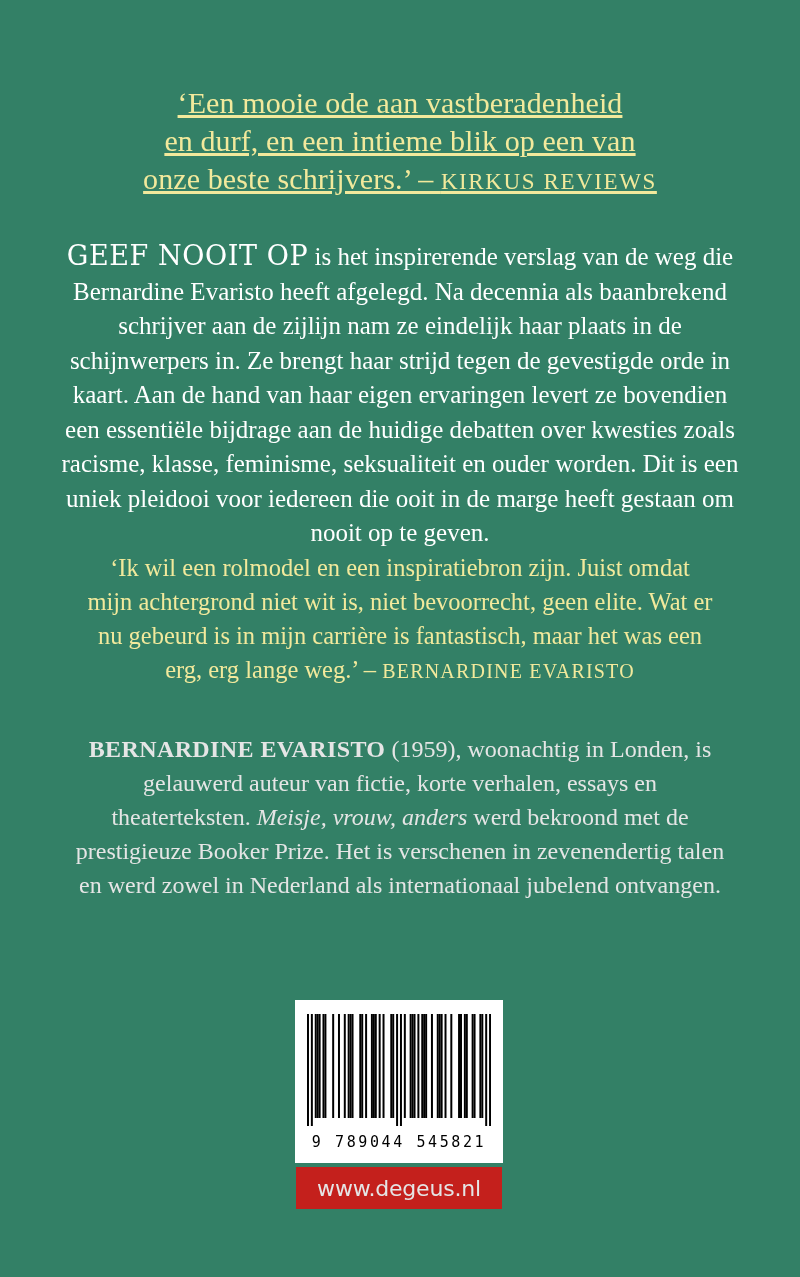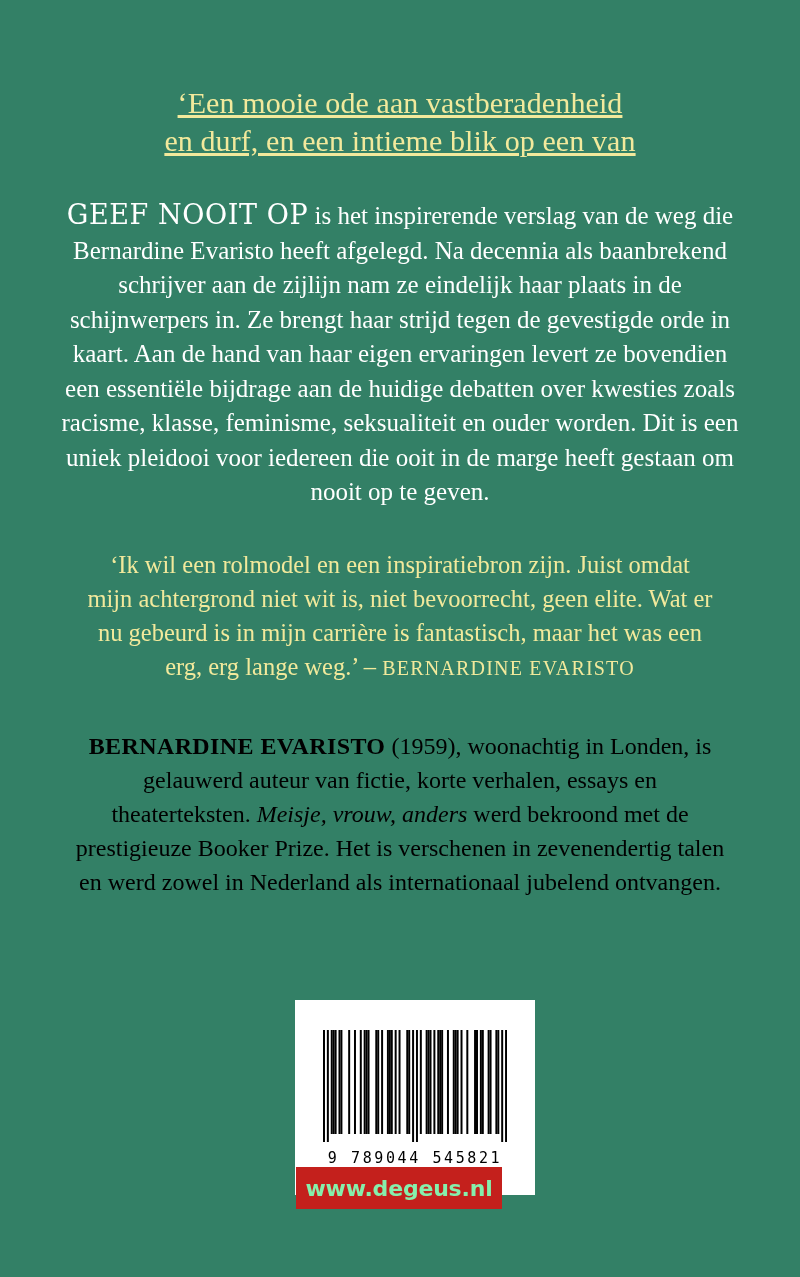"onze beste schrijvers.’ – KIRKUS" div { html: none -> <div><span>onze beste schrijvers.’ – </span><span>KIRKUS REVIEWS</span></div> }
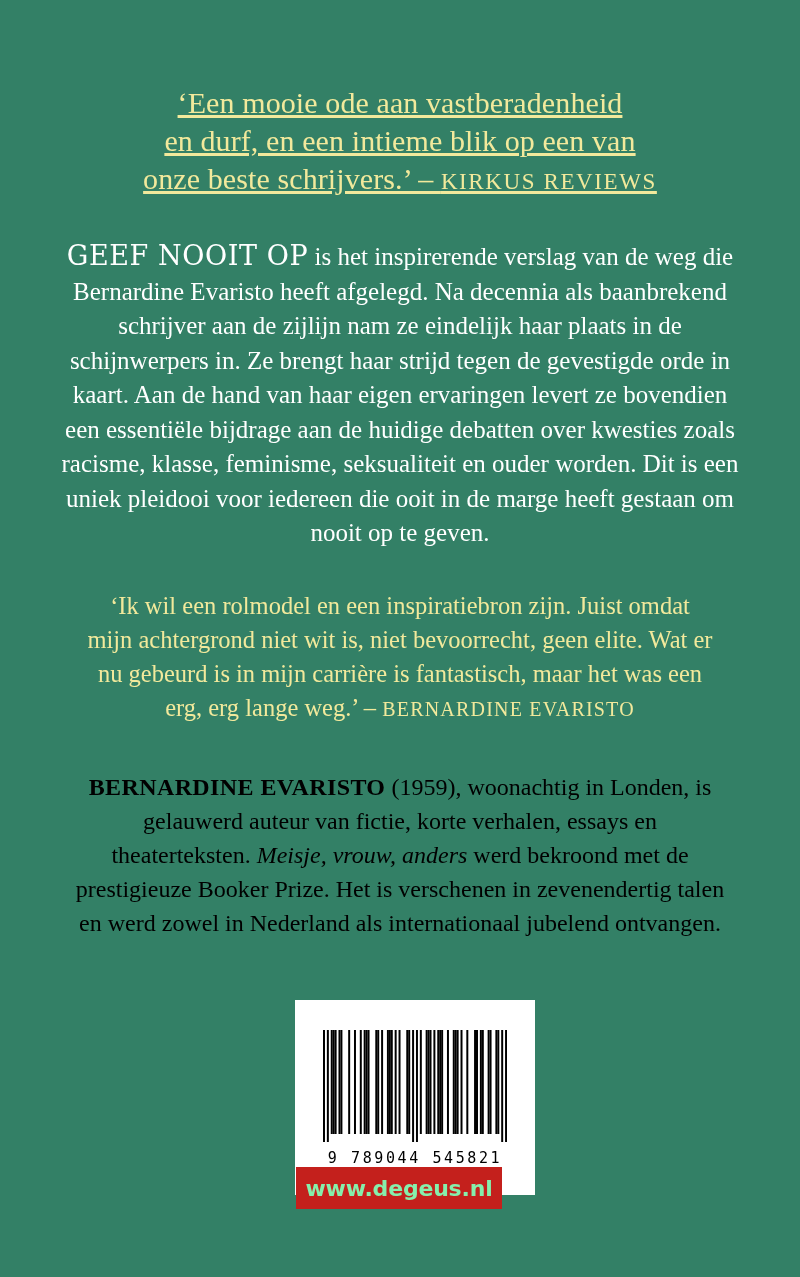"‘Ik wil een rolmodel en" .author-quote { margin-top: 38px -> none }
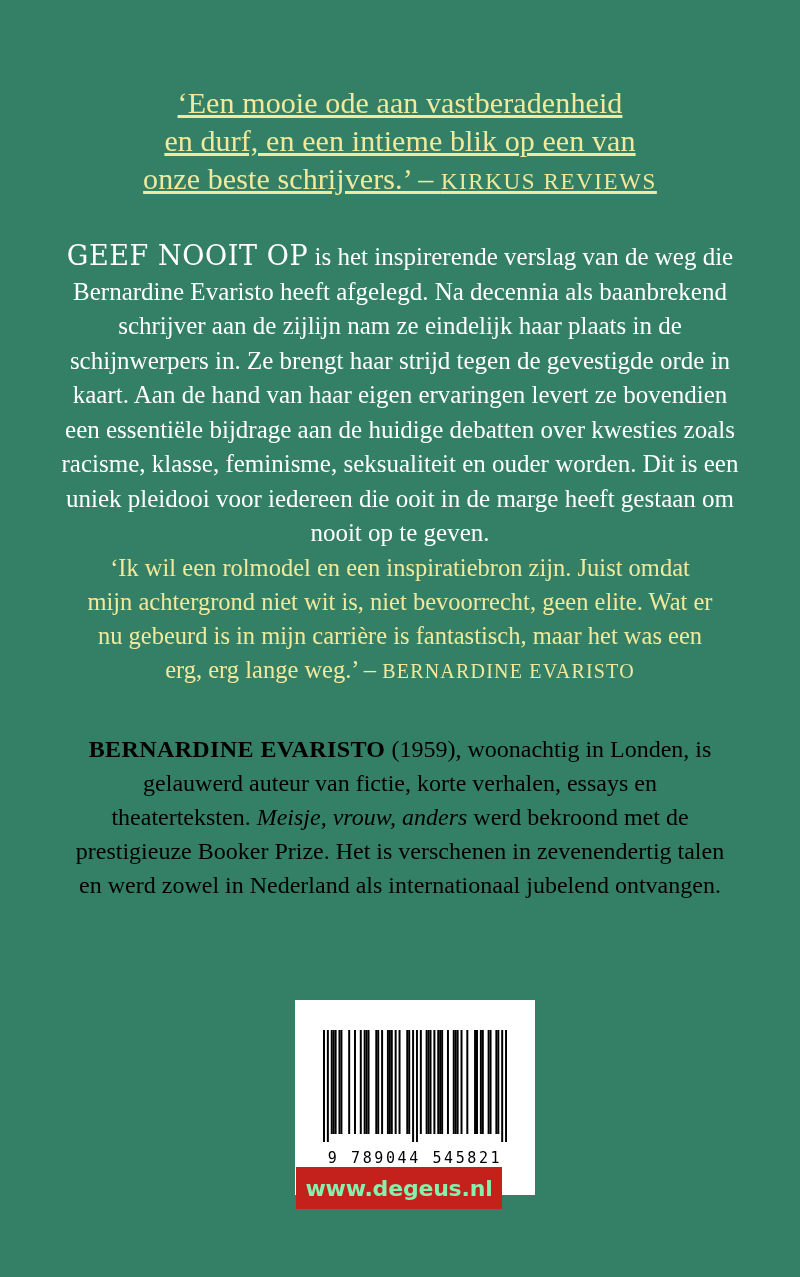"BERNARDINE EVARISTO (1959), woonachtig" .bio { color: #000000 -> #e5e5e5 }
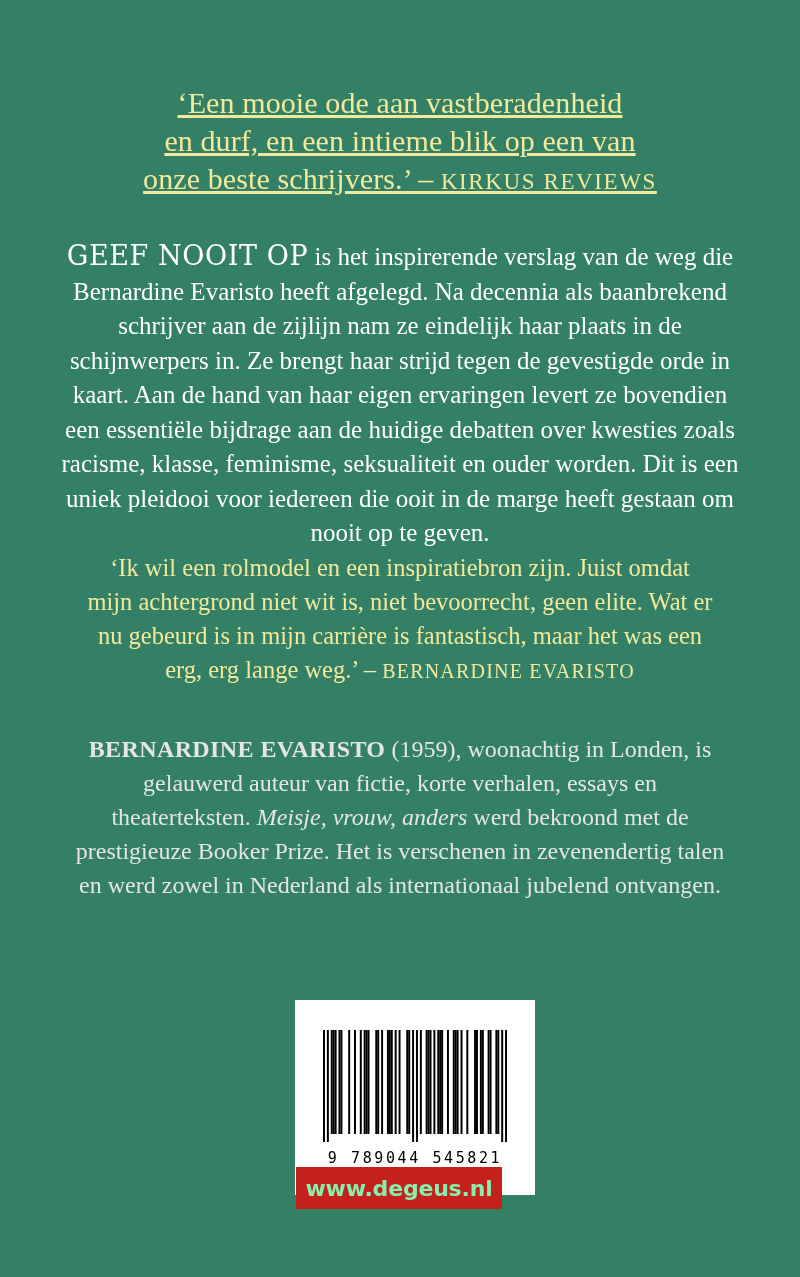"9 789044 545821" .barcode-block { padding: 16px -> 0 }
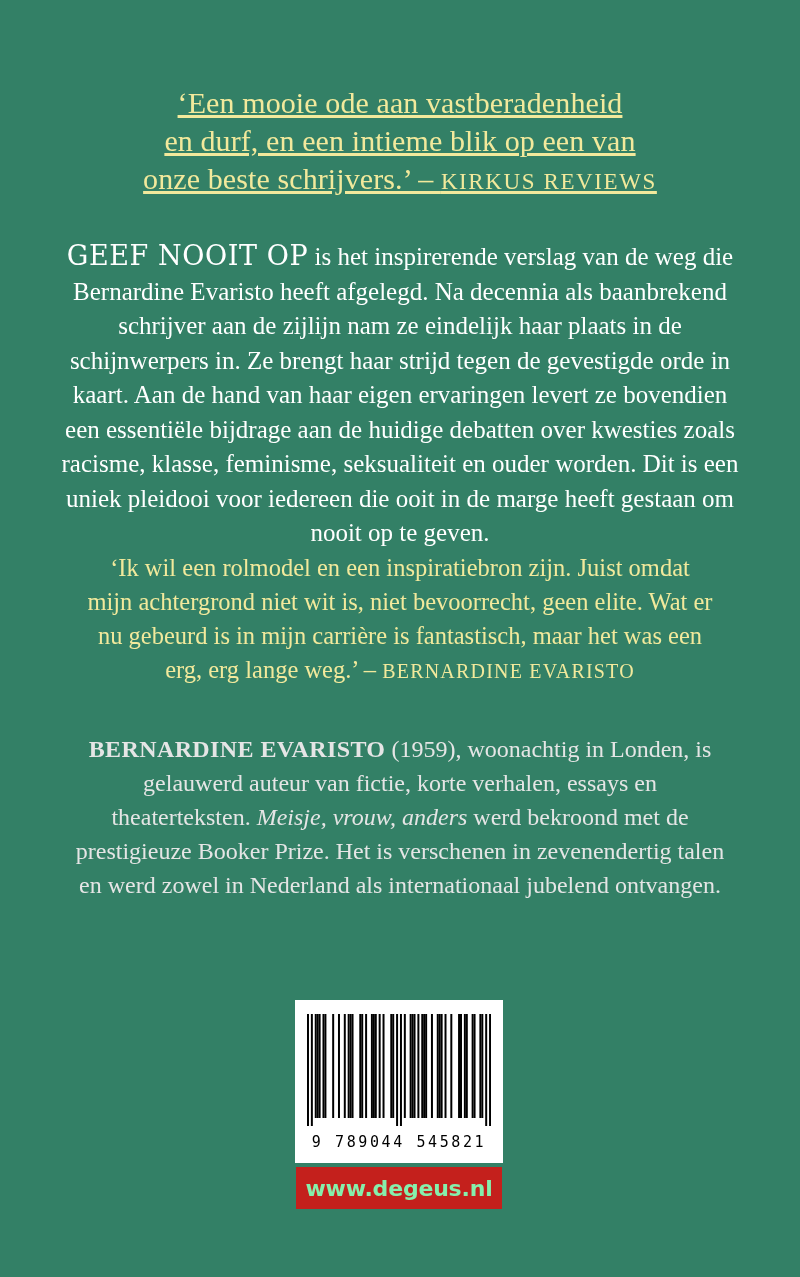"www.degeus.nl" .url-bar span { color: #86efac -> #e5e5e5; font-weight: bold -> normal }
